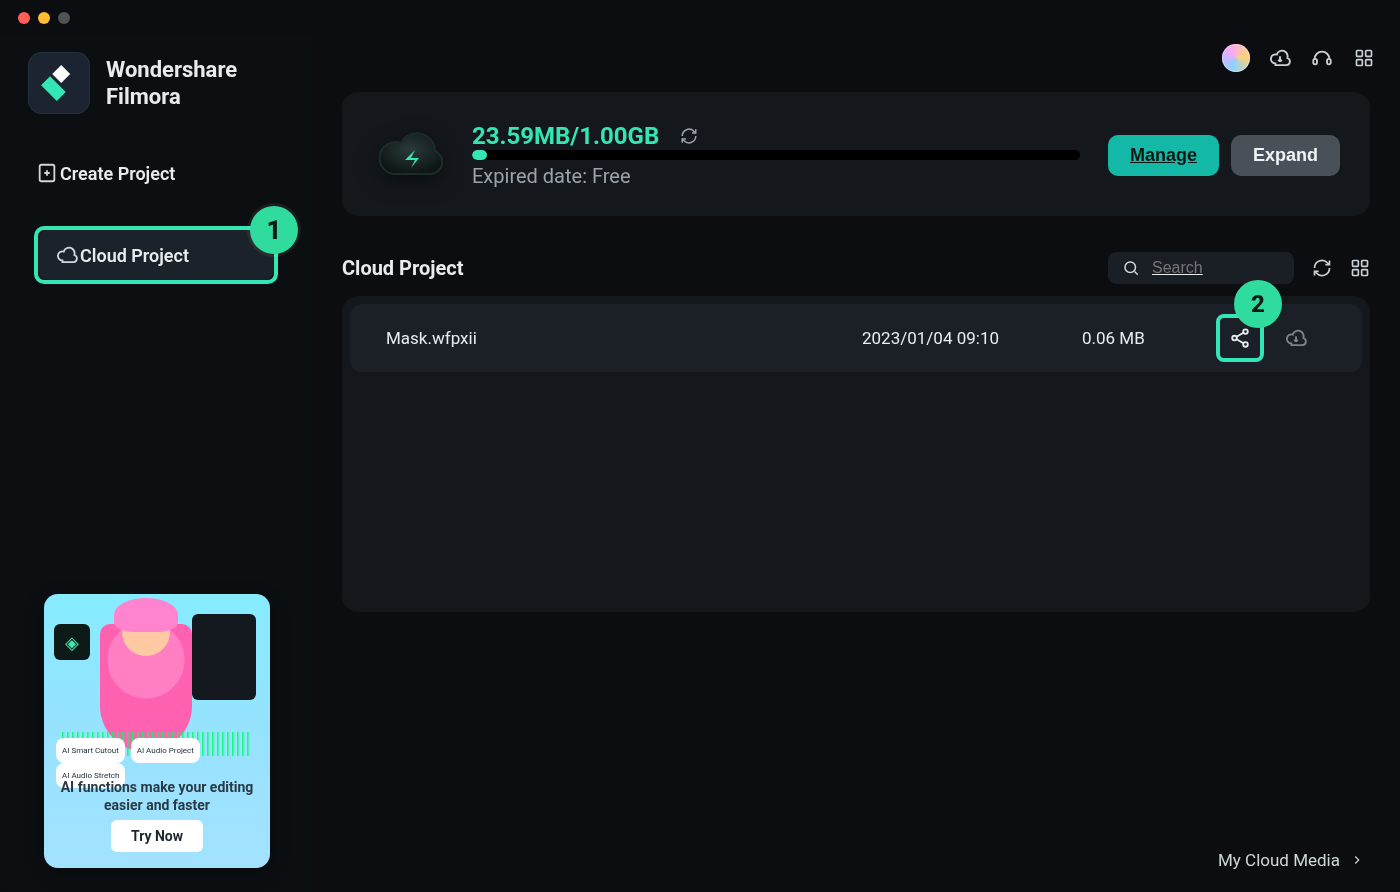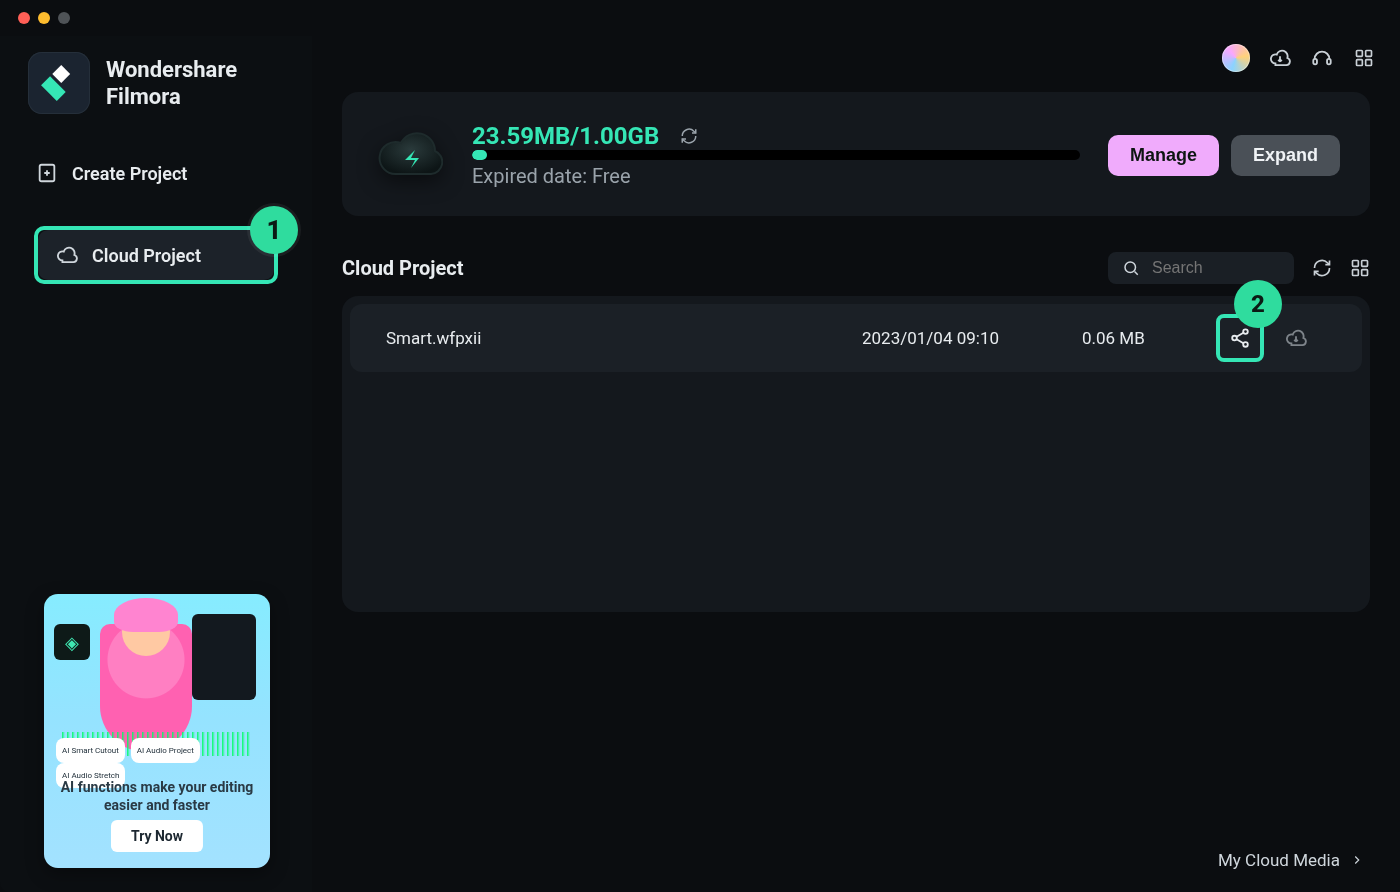"Manage" .btn-accent { background: #f0abfc -> #14b8a6; text-decoration: none -> underline }
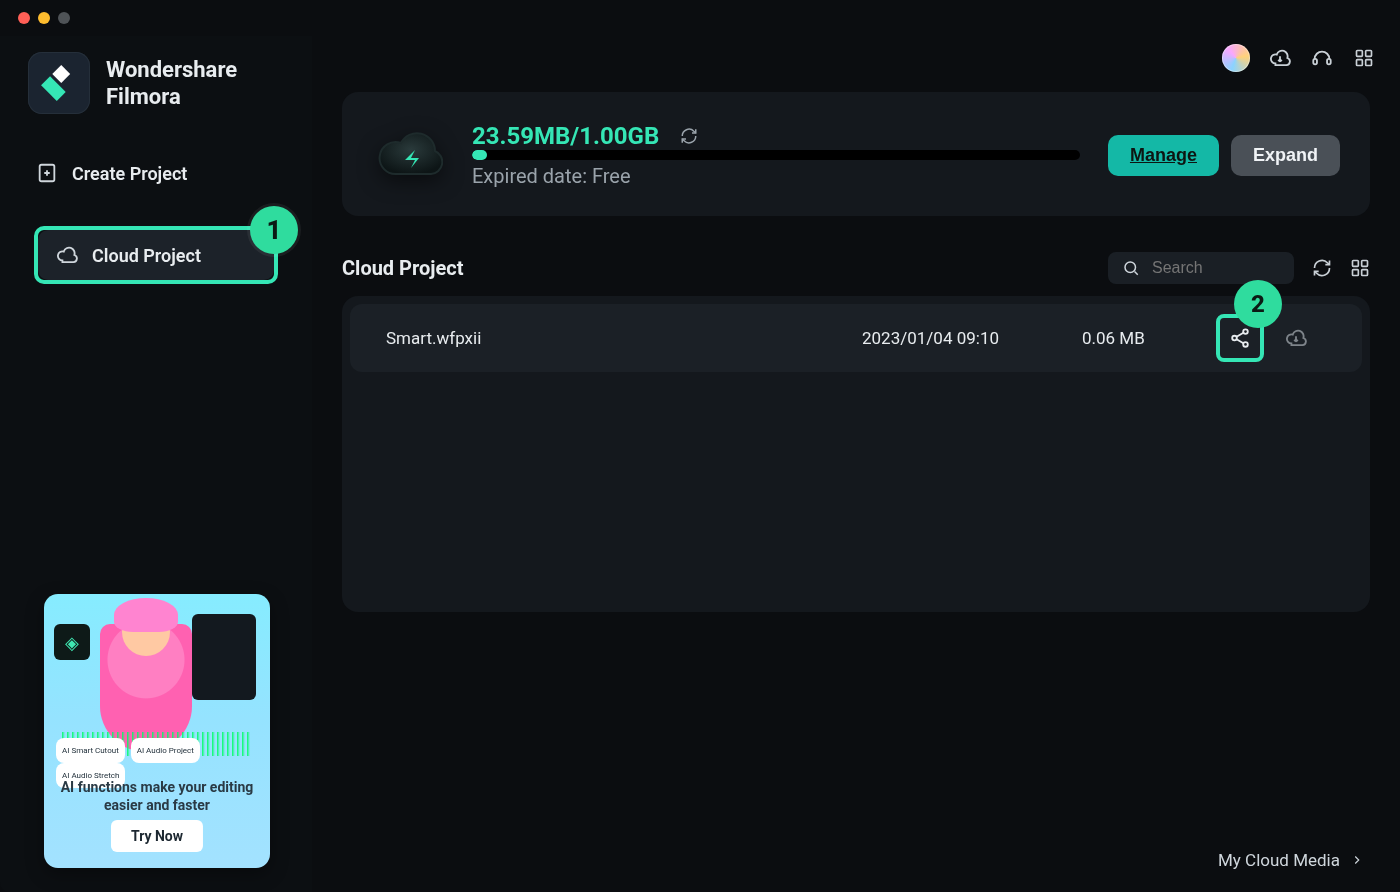"Create Project" .nav-item { gap: 14px -> 2px }
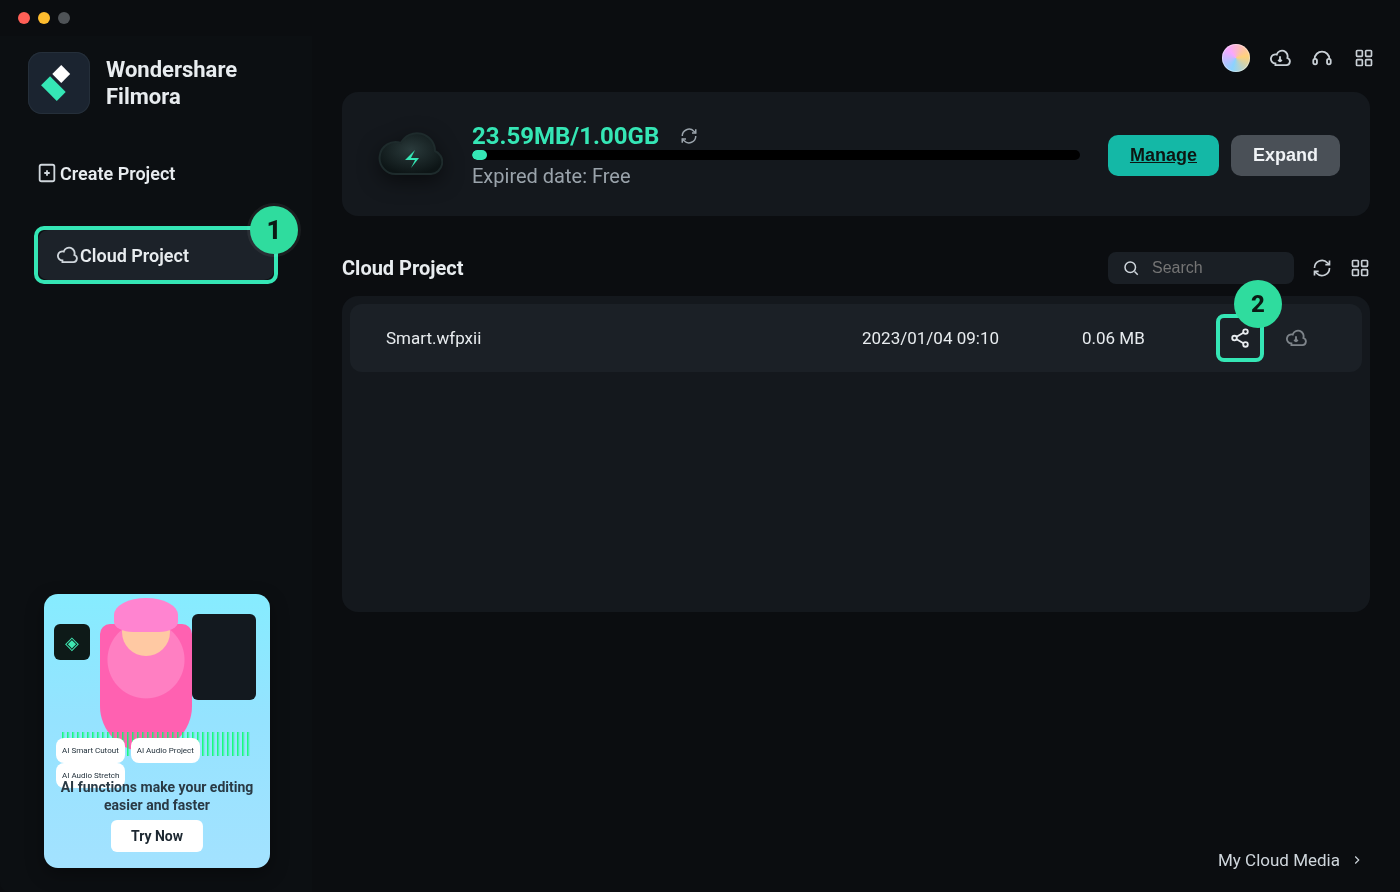"Search" .head-actions { text-decoration: none -> underline }
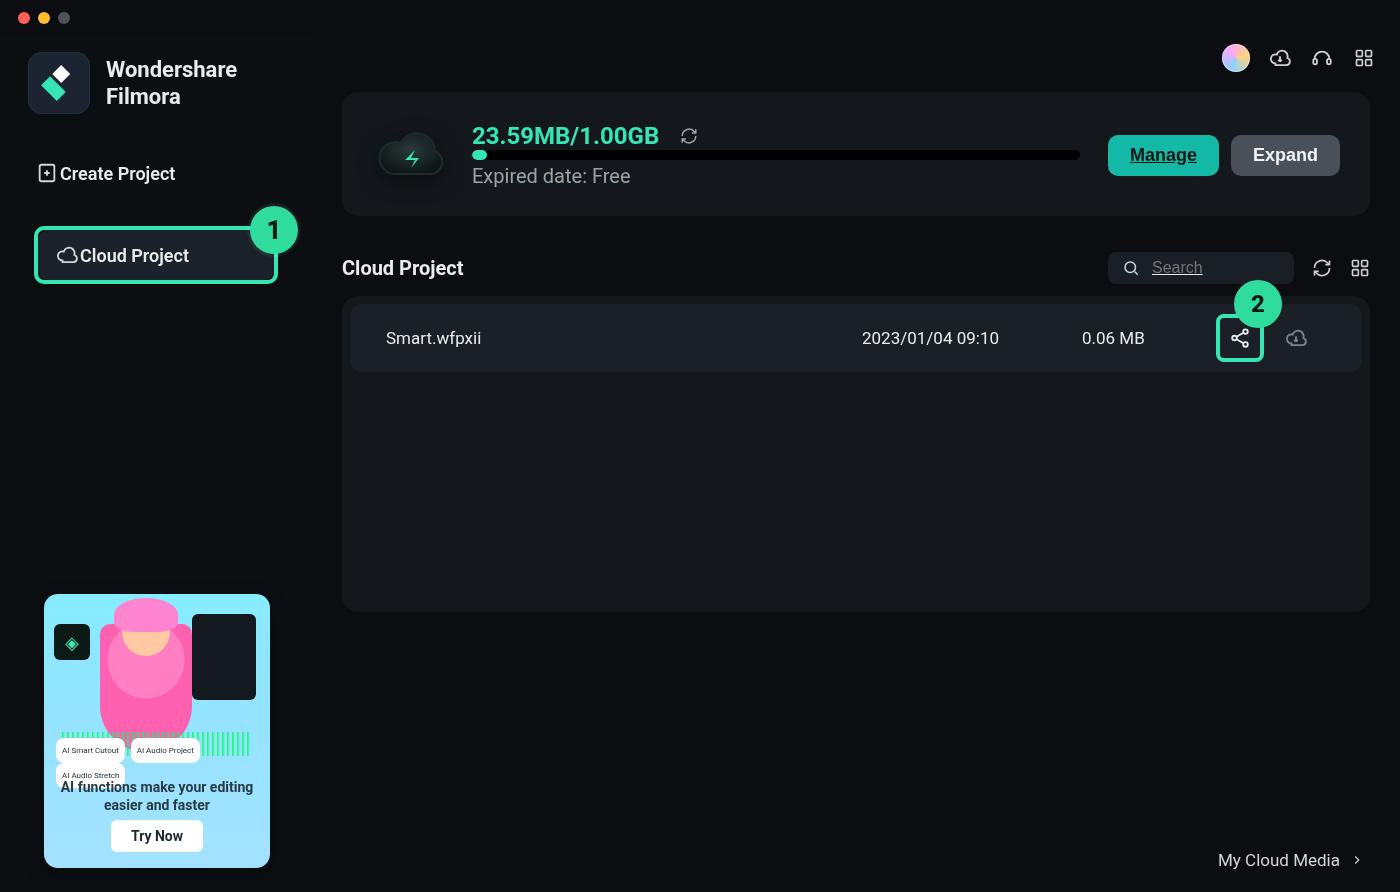"Smart.wfpxii" div.name { text: Smart.wfpxii -> Mask.wfpxii }
